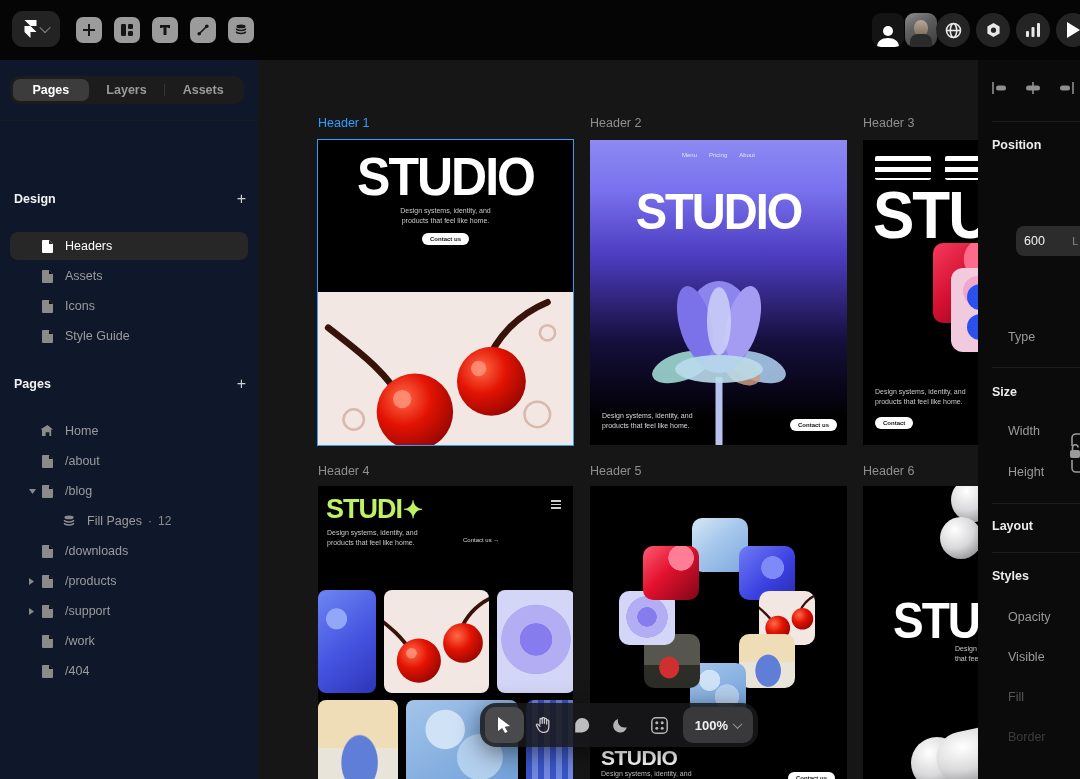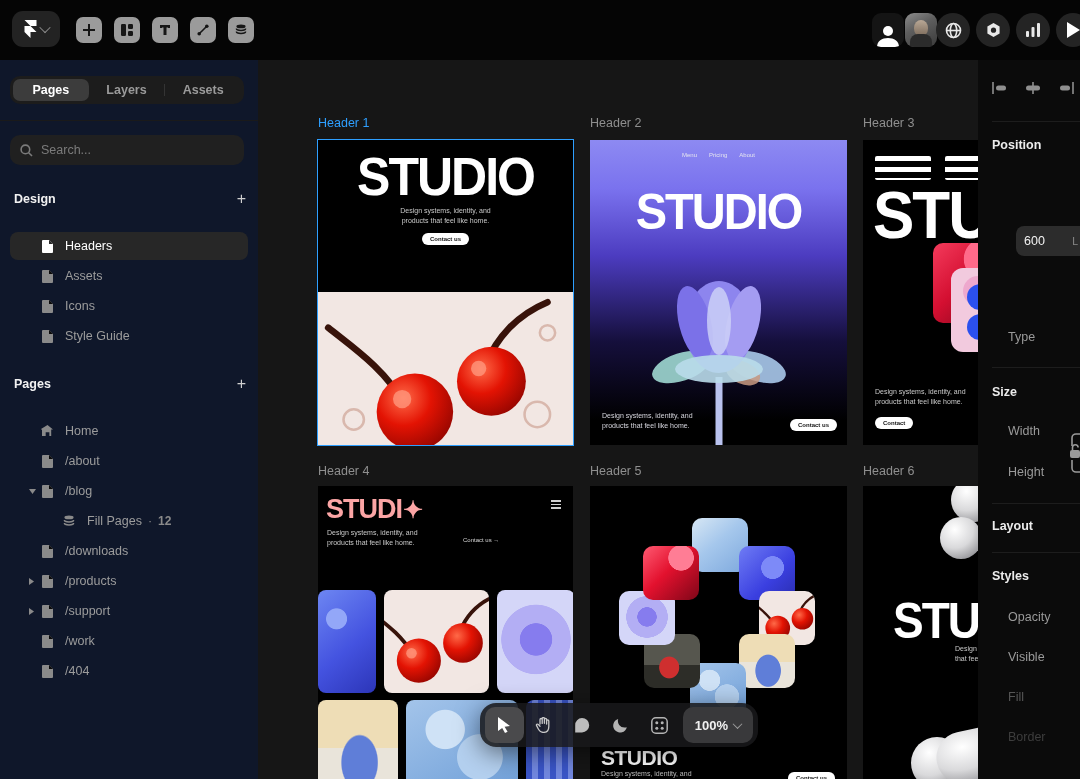"Search..." div.search { html: <div> <svg> <circle></circle> <path></path> </svg> <input> </div> -> none }
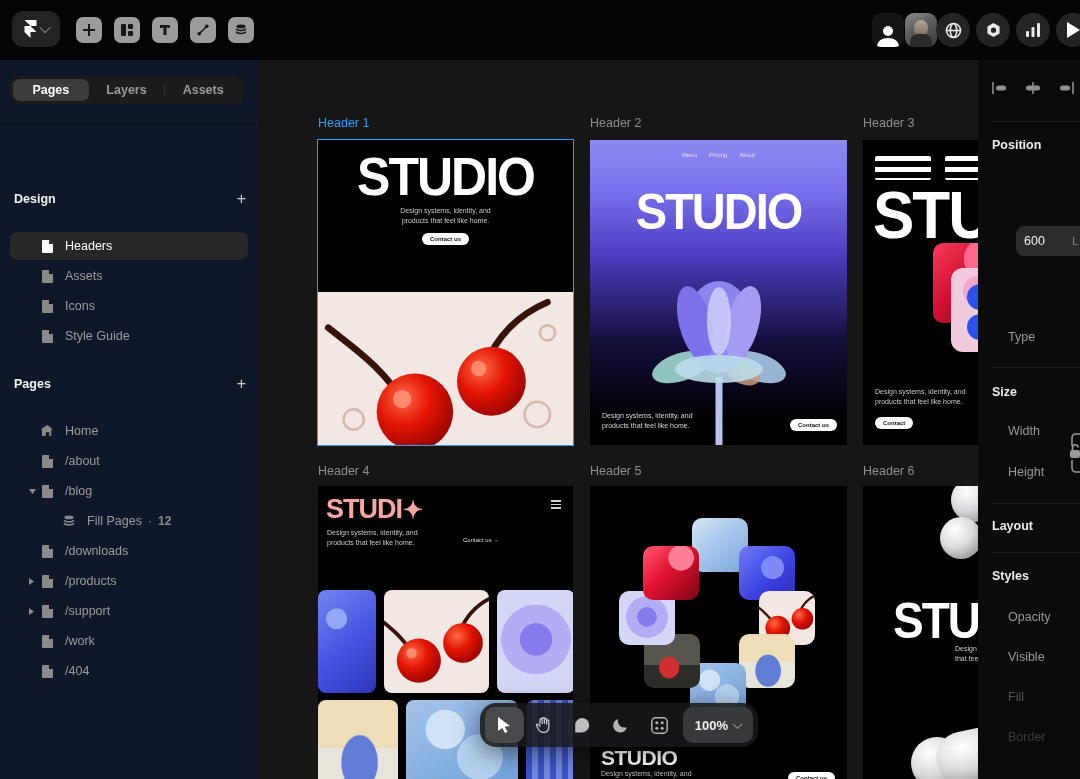"12" .count { font-weight: bold -> none }
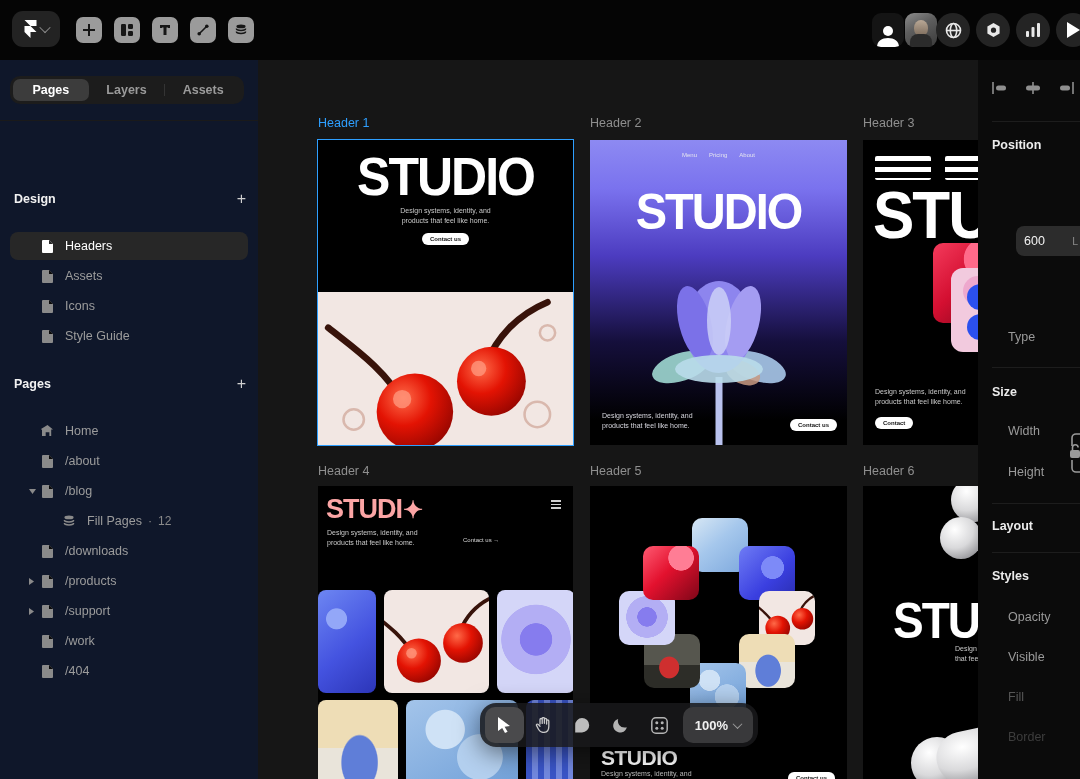"STUDI" .c4-logo { color: #fca5a5 -> #bef264 }
